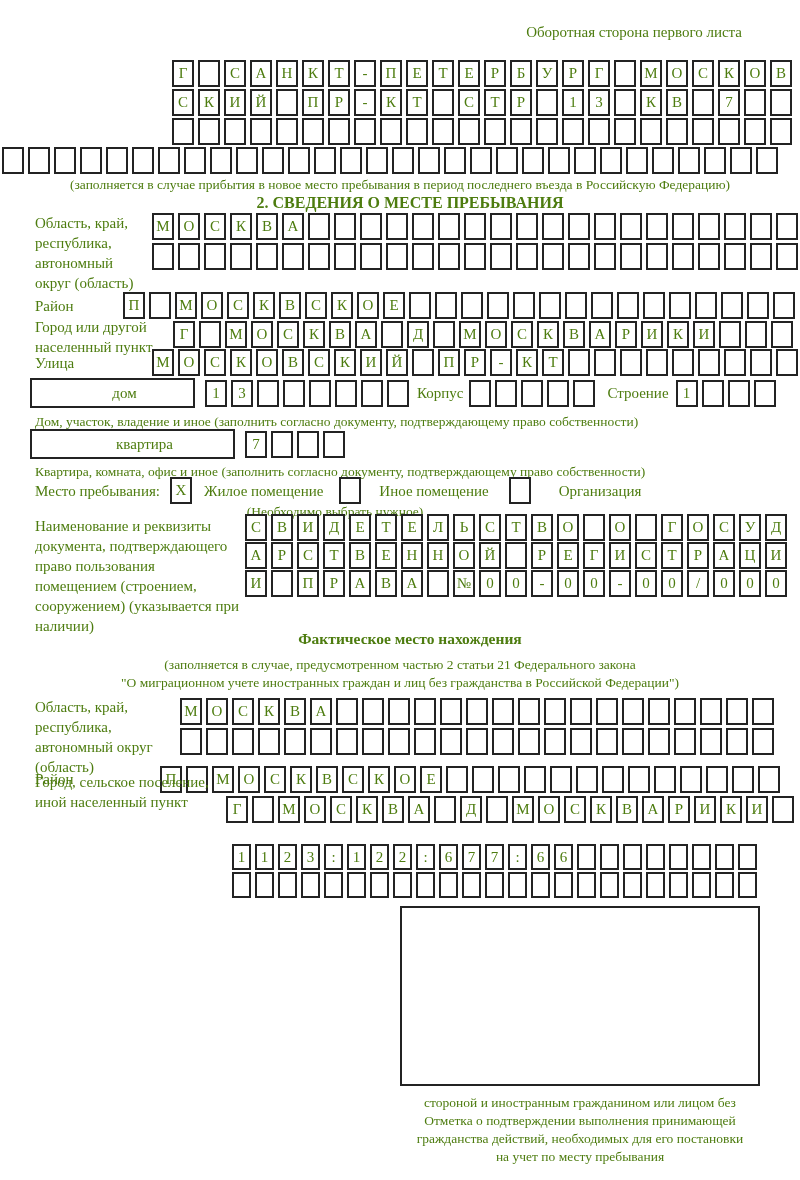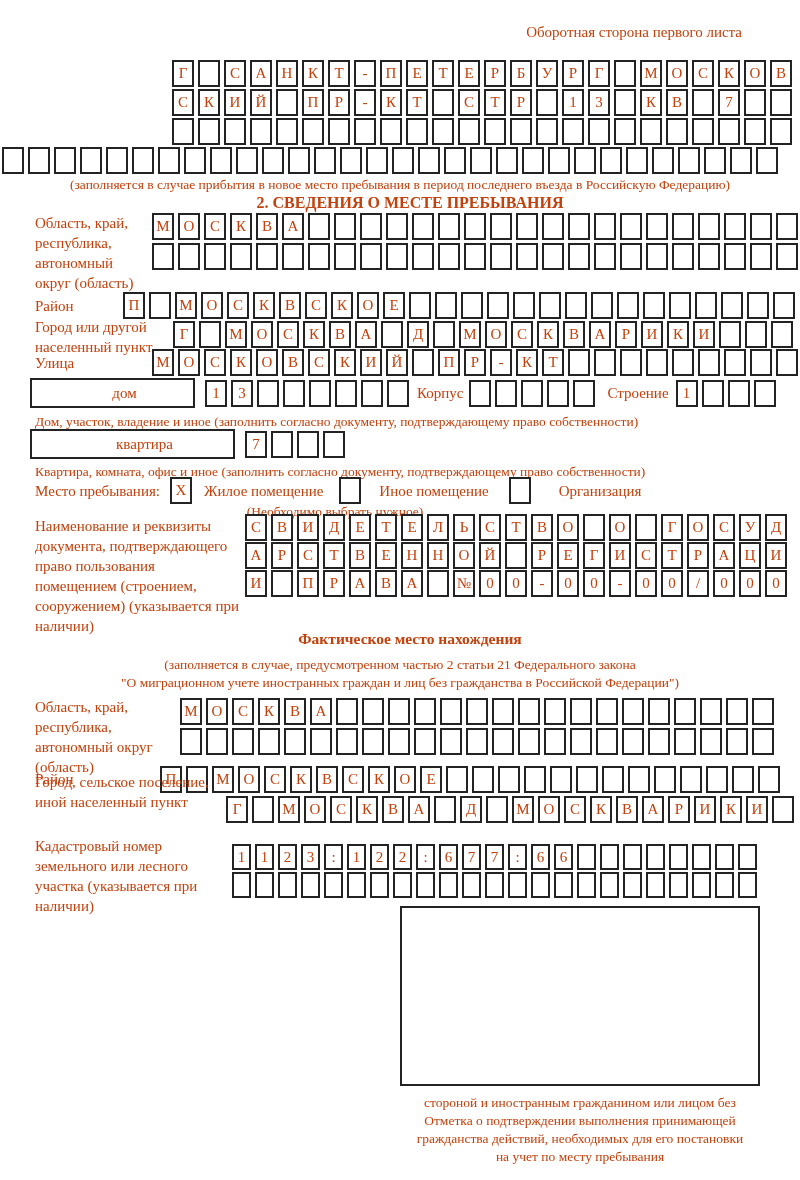"Оборотная сторона первого листа" #page { color: #c2410c -> #4d7c0f }
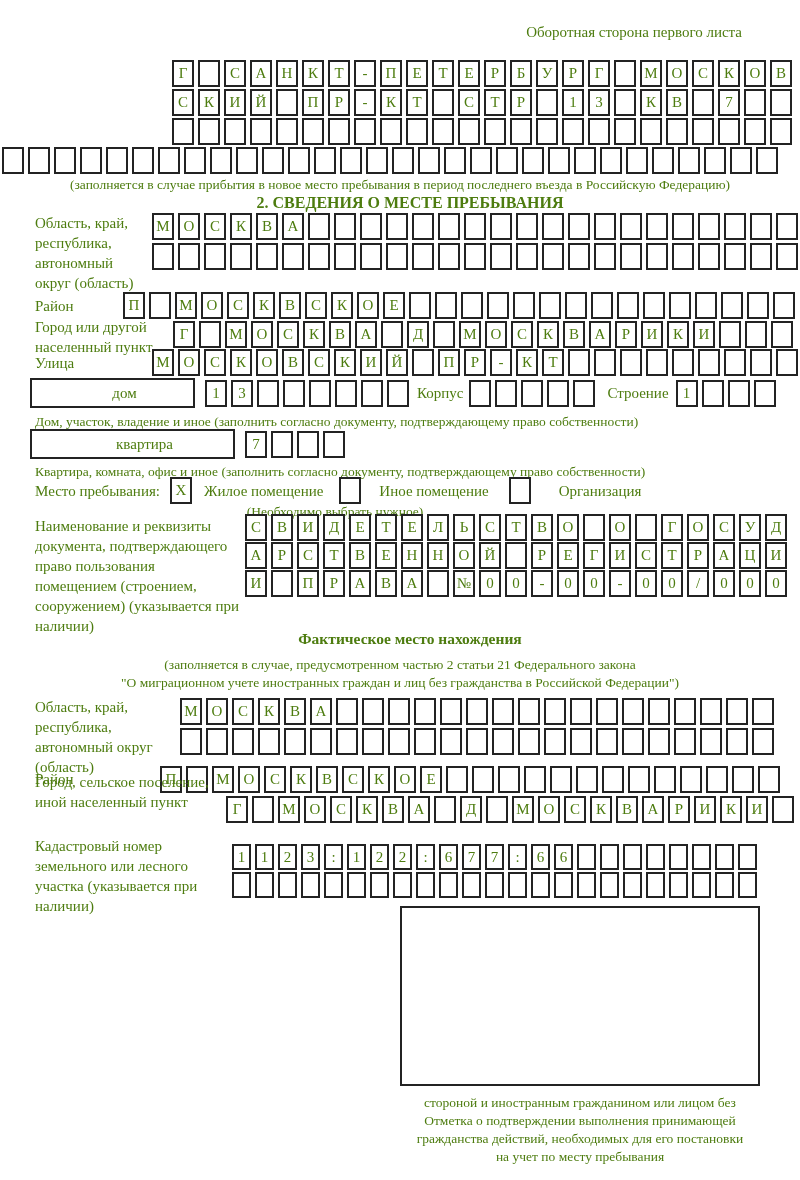"Кадастровый номер земельного или лесного" div.abs { html: <div>Кадастровый номер земельного или лесного участка (указывается при наличии)</div> -> none }
